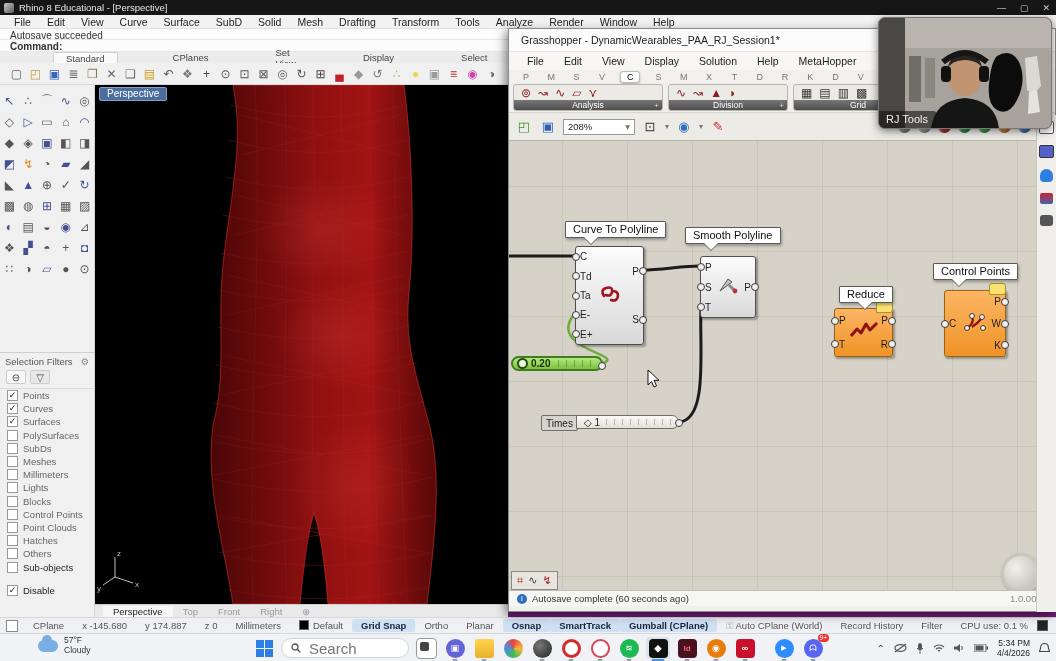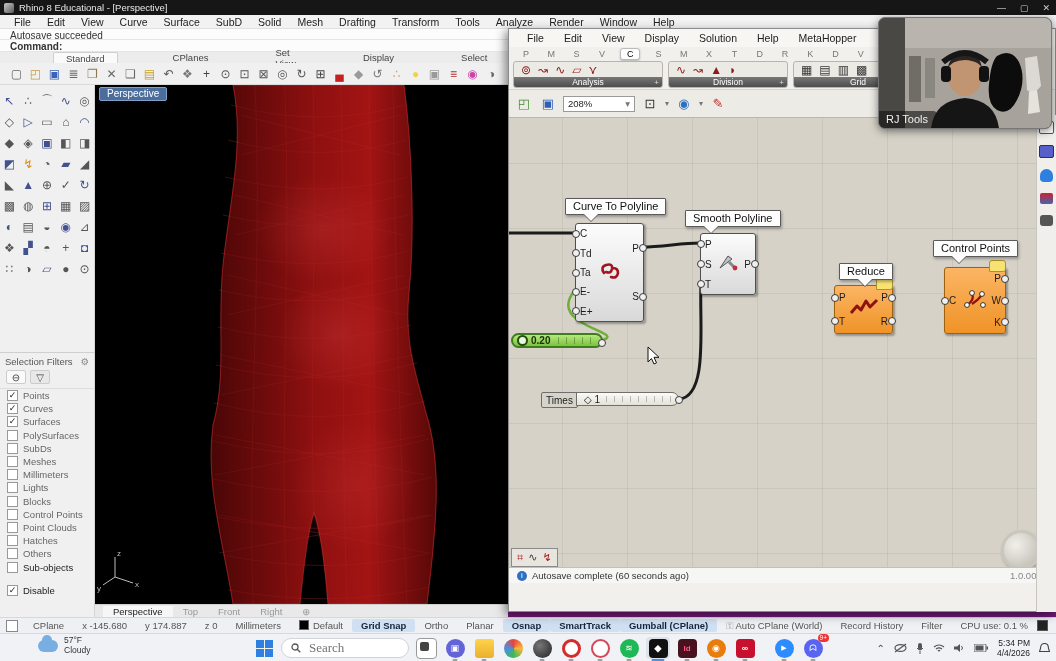"Grasshopper -" div.gh-titlebar { html: none -> <div> <span>Grasshopper - DynamicWearables_PAA_RJ_Session1*</span> </div> }
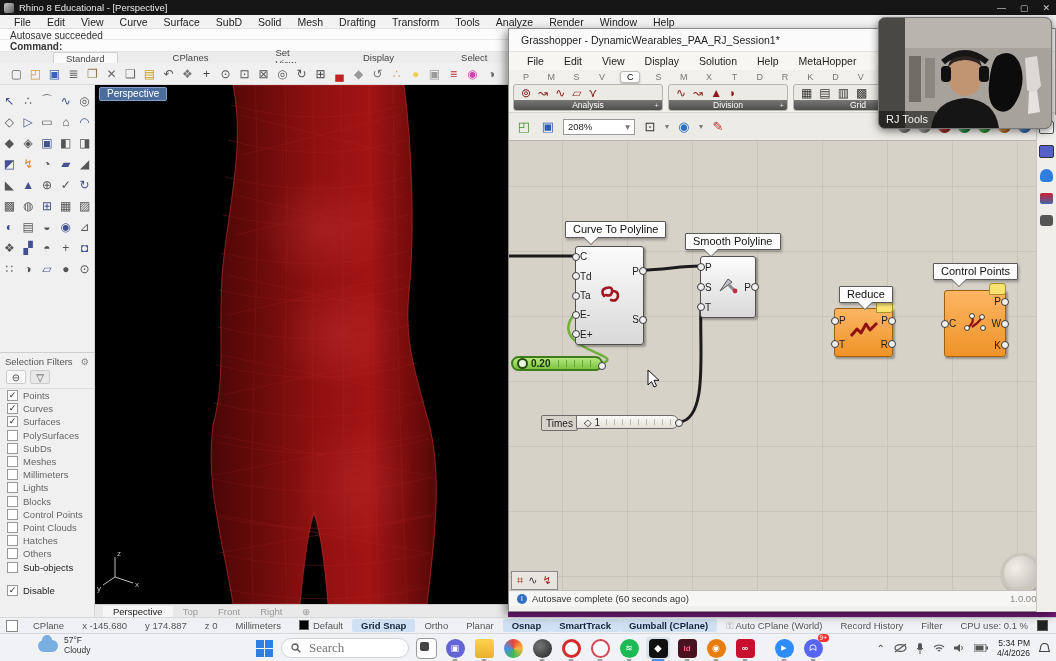"Smooth Polyline" div.gh-tip { top: 92px -> 86px }
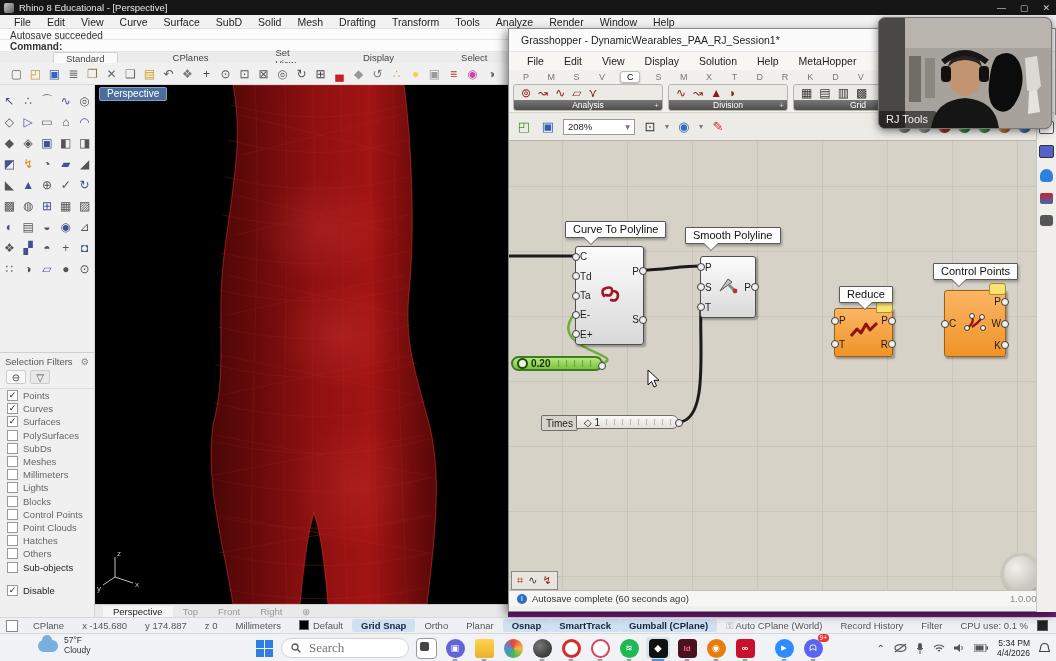"Search" .tb-search input { font-family: Liberation Serif, serif -> Liberation Sans, sans-serif; font-size: 13px -> 15px }
